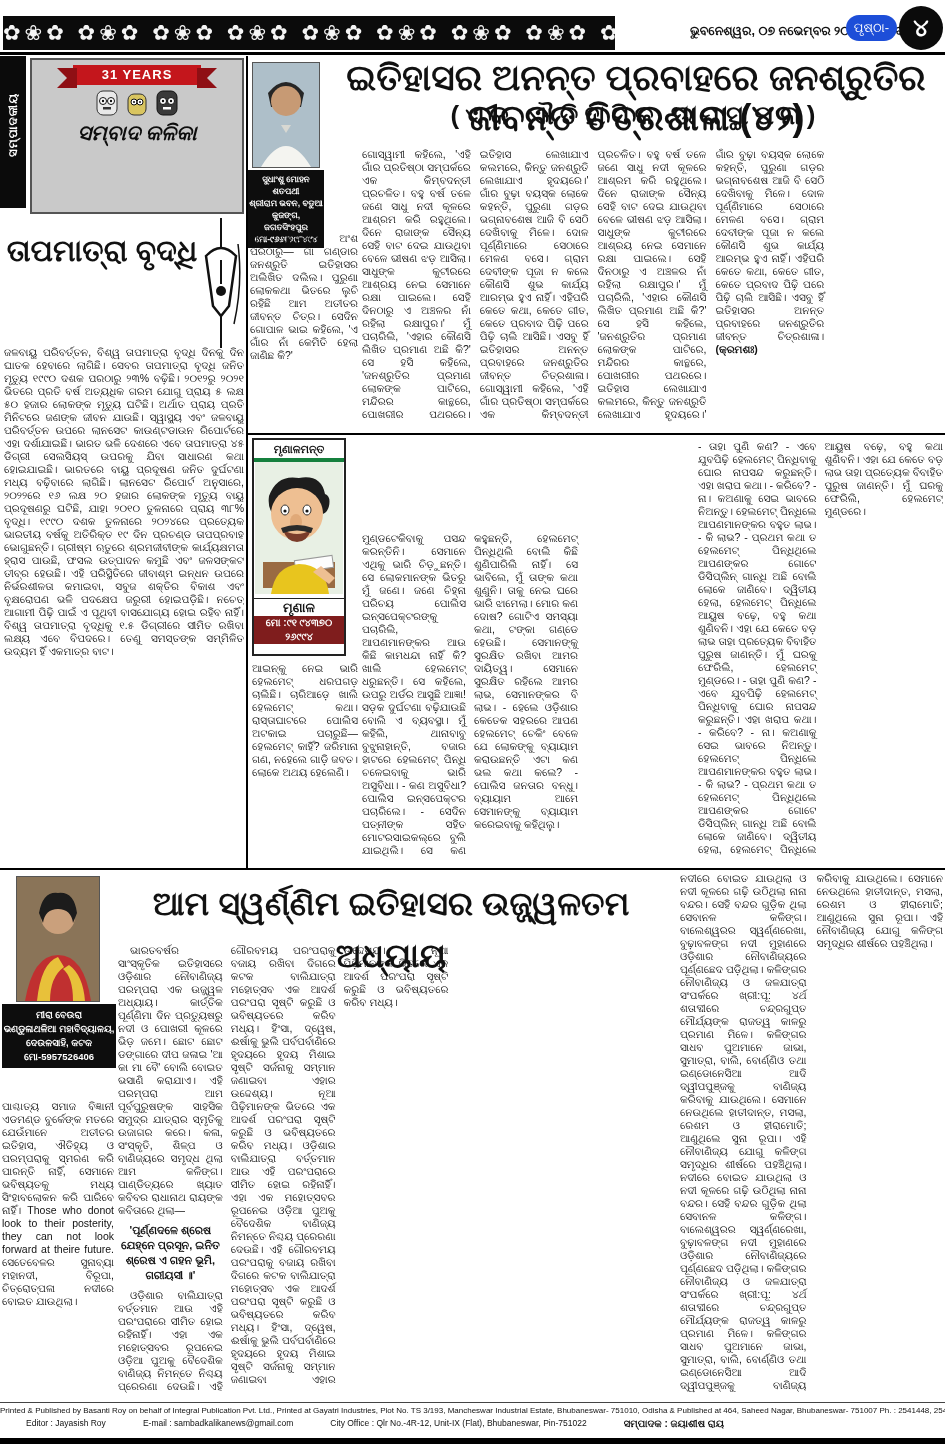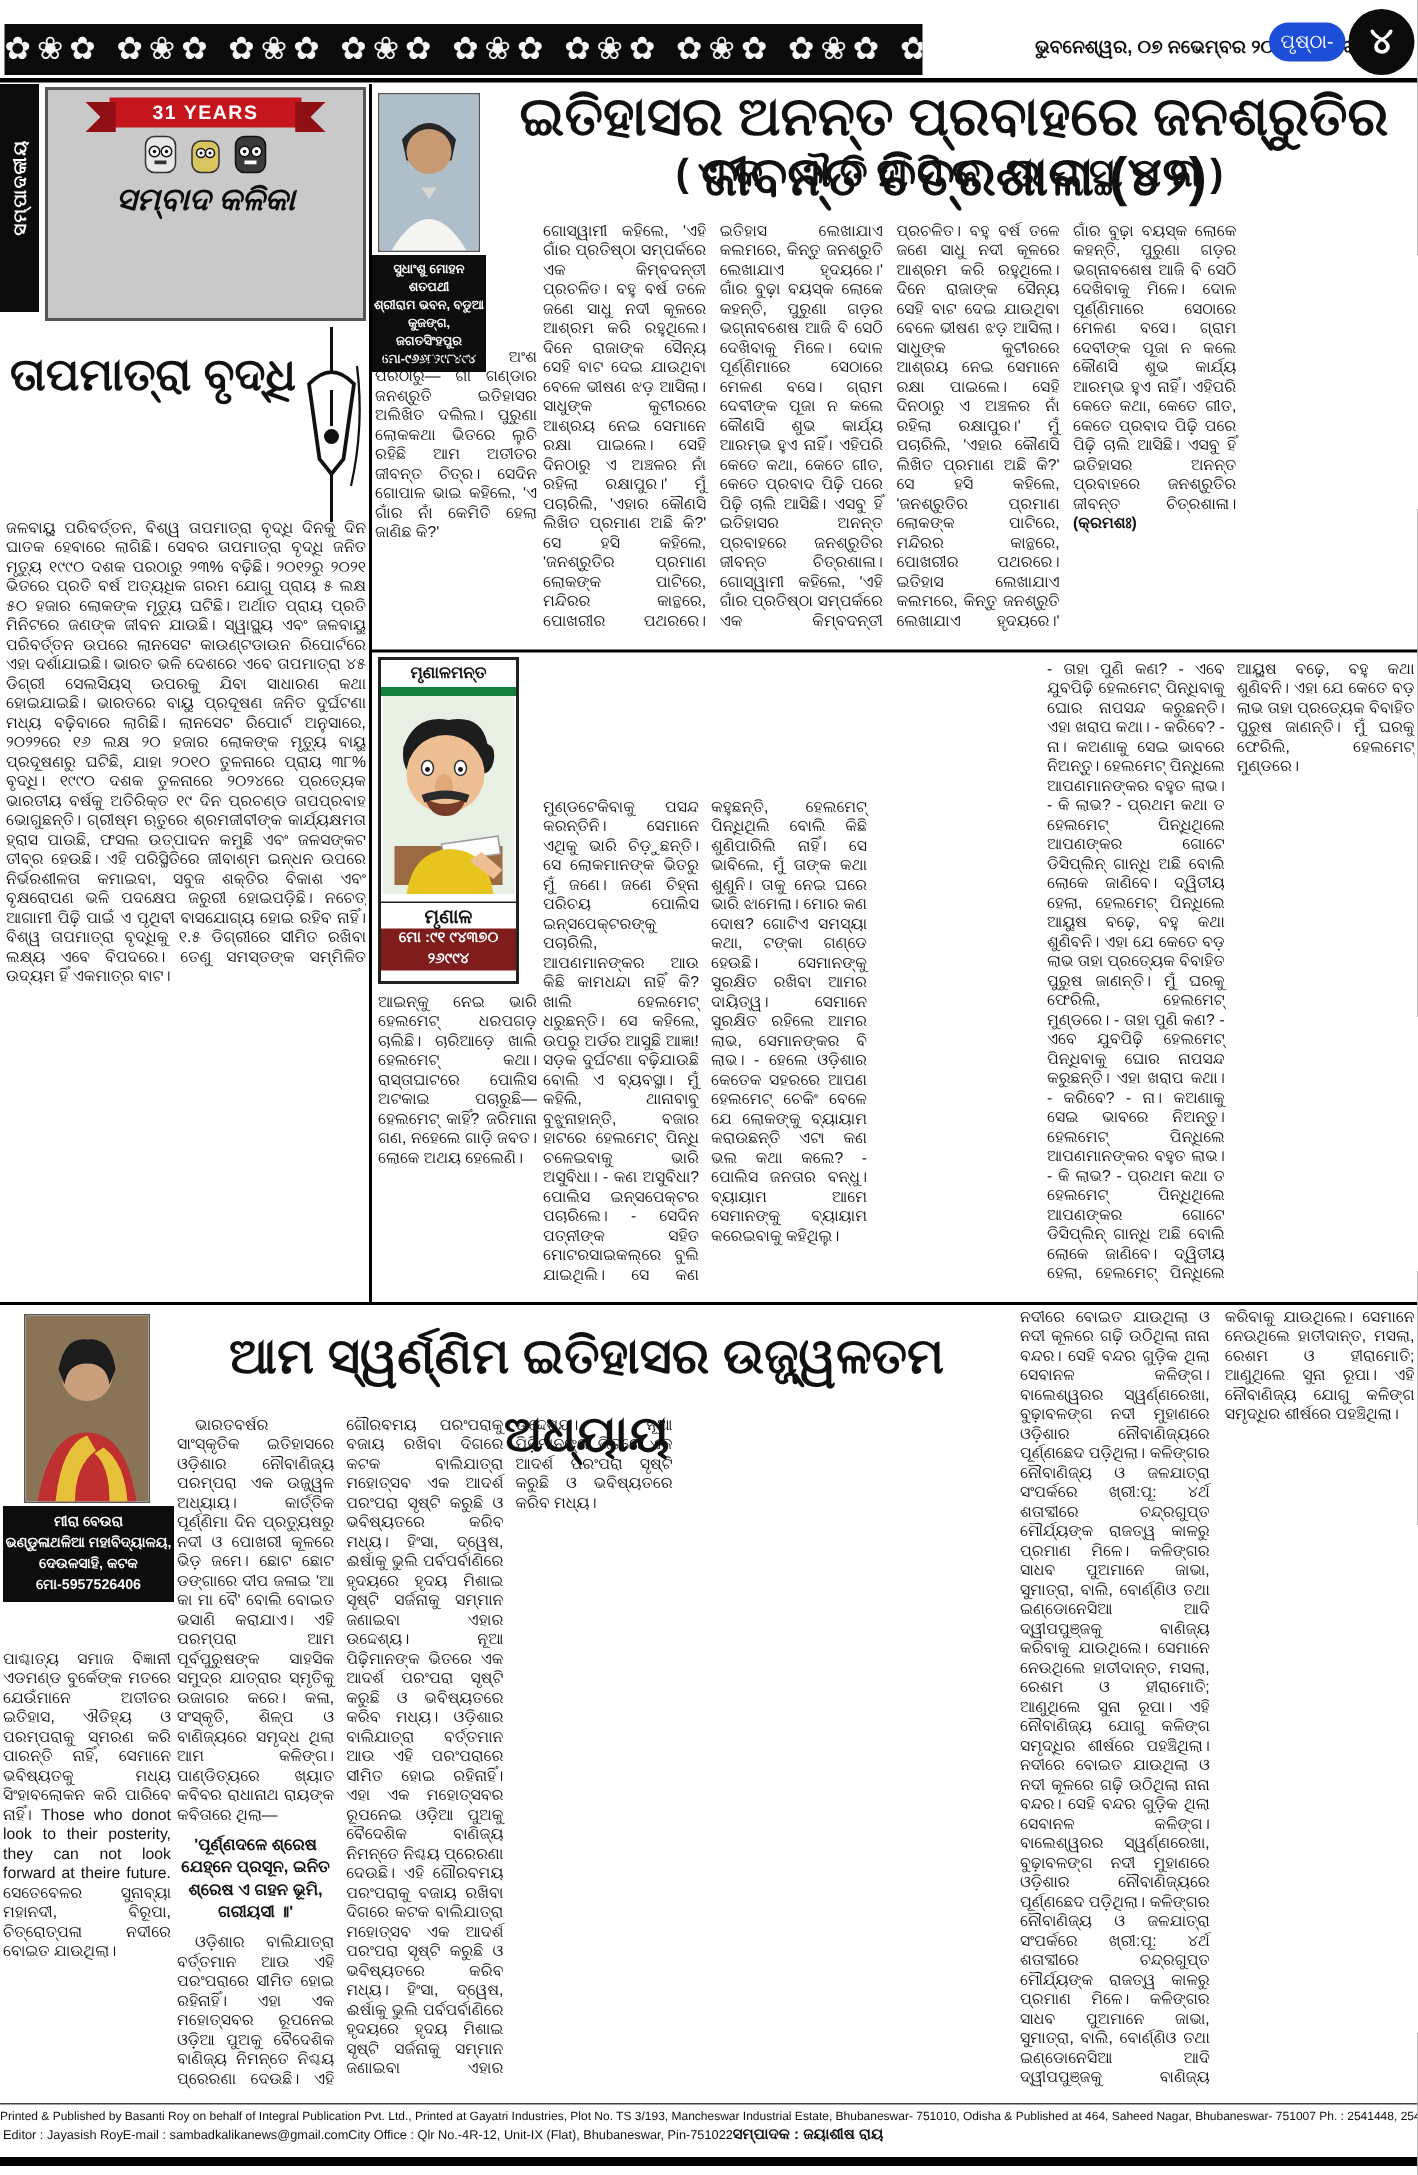"ମୃଣାଳମନ୍ତ" .cartitle { border-bottom: 6px solid #15803d -> 4px solid #15803d }
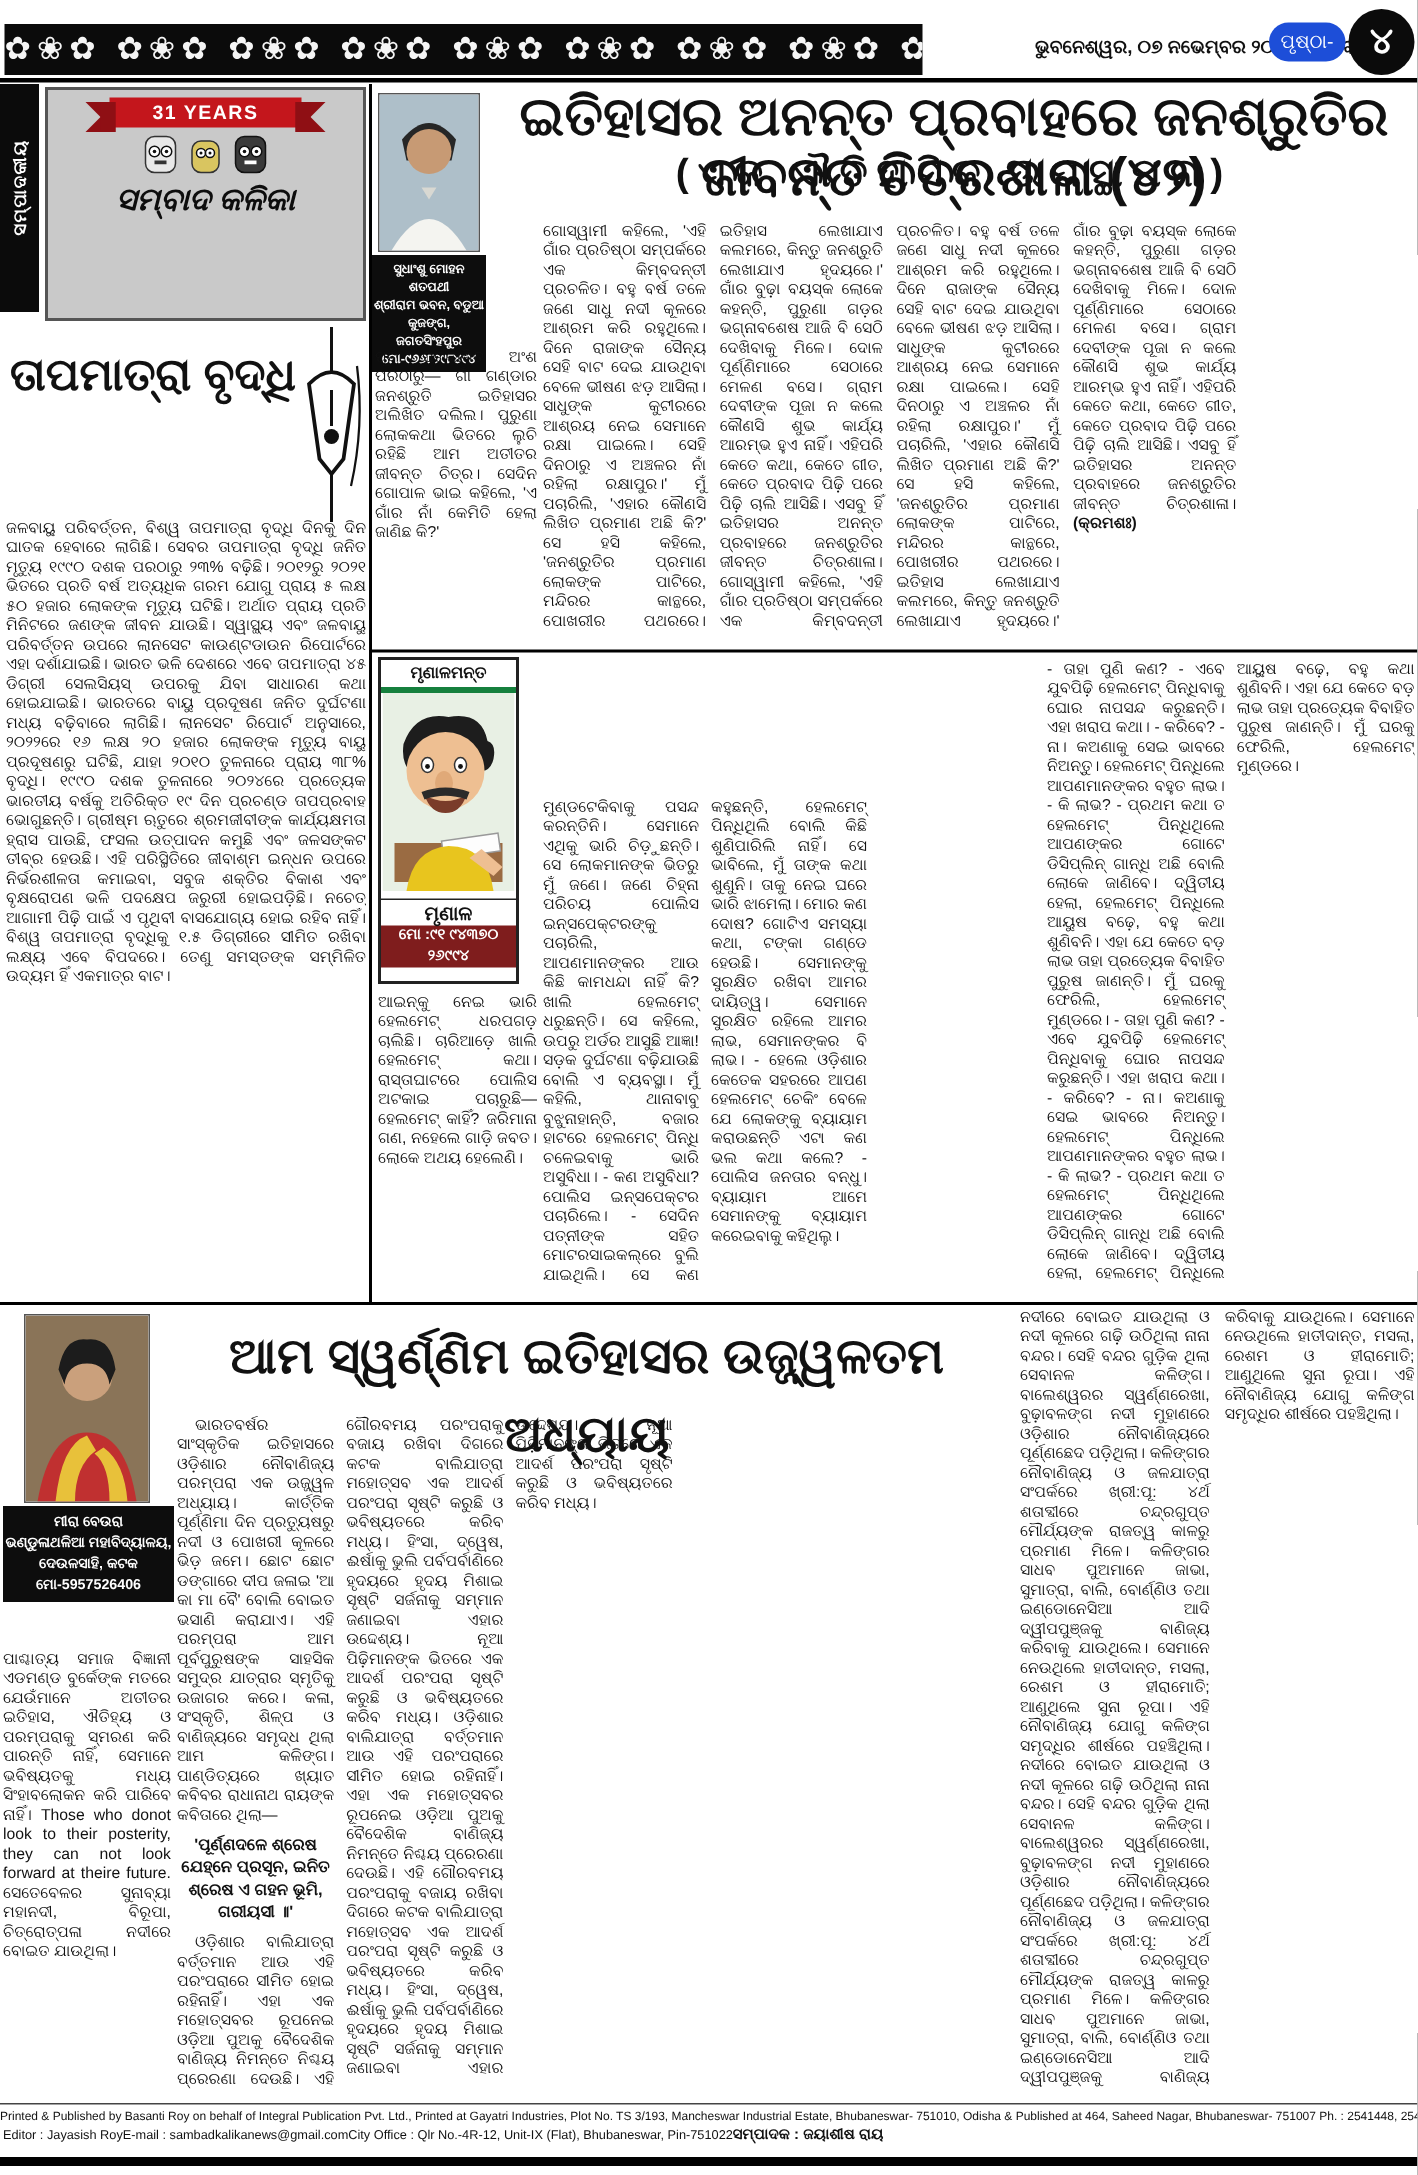"Editor : Jayasish Roy" .f2 { justify-content: none -> space-between; padding: 0 2px -> 0 26px }
